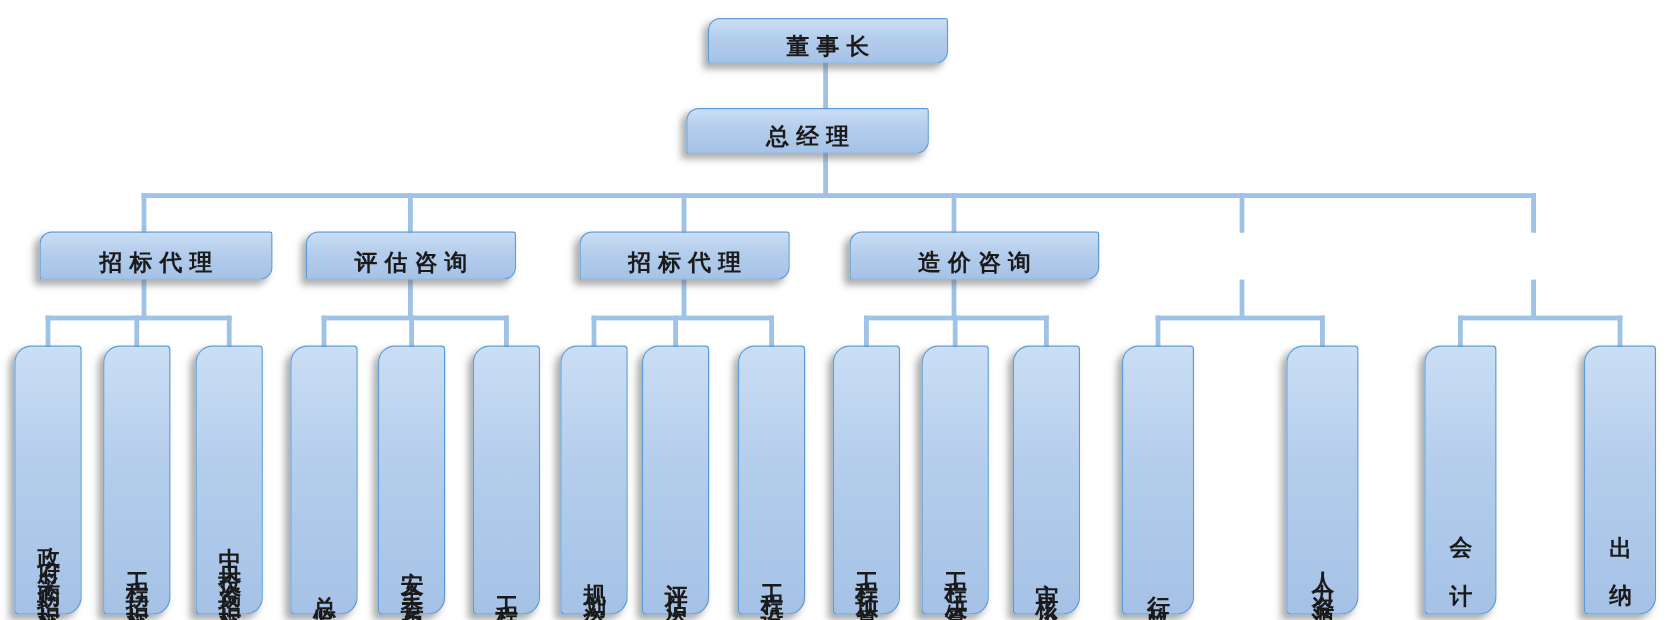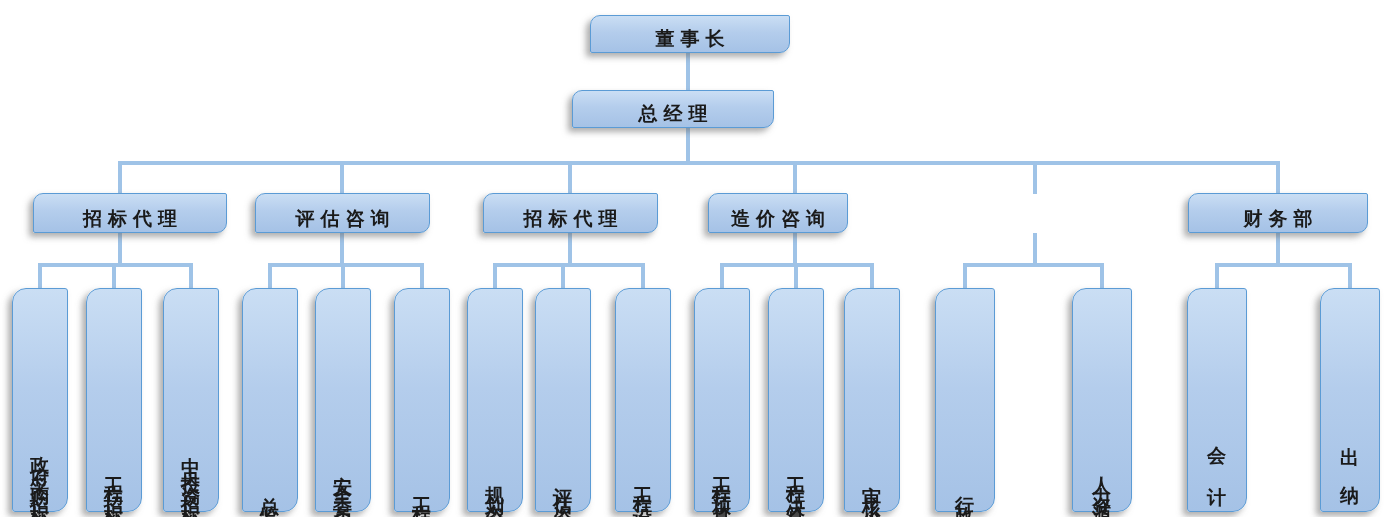"造价咨询" div.node { width: 140px -> 208px }
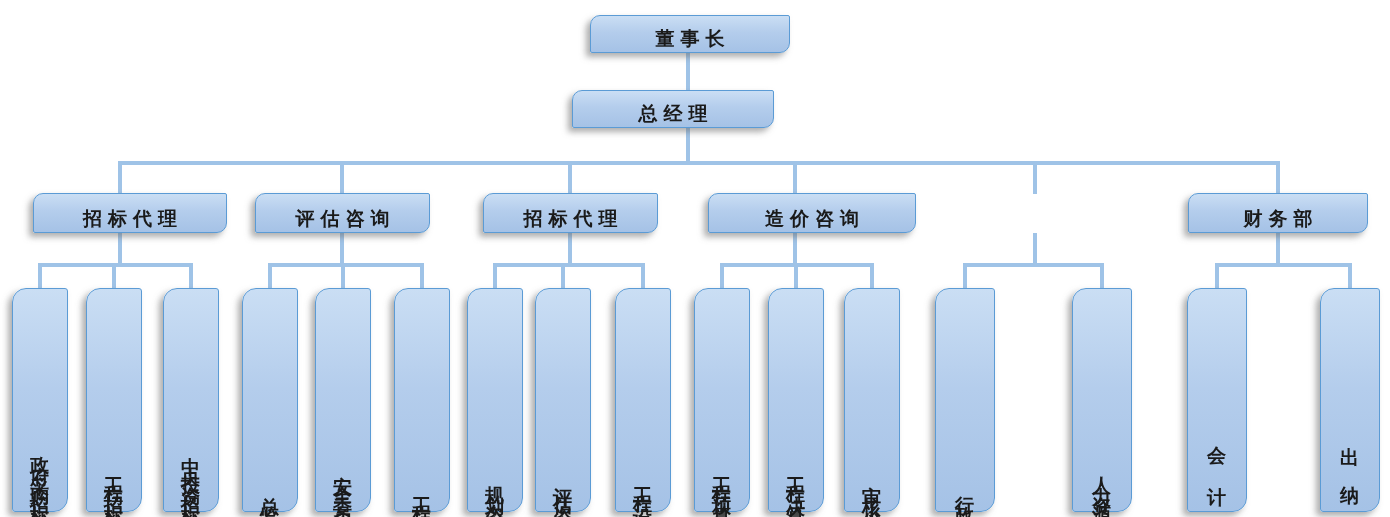"财务部" div.node { html: <div> <span>财务部</span> </div> -> none }
